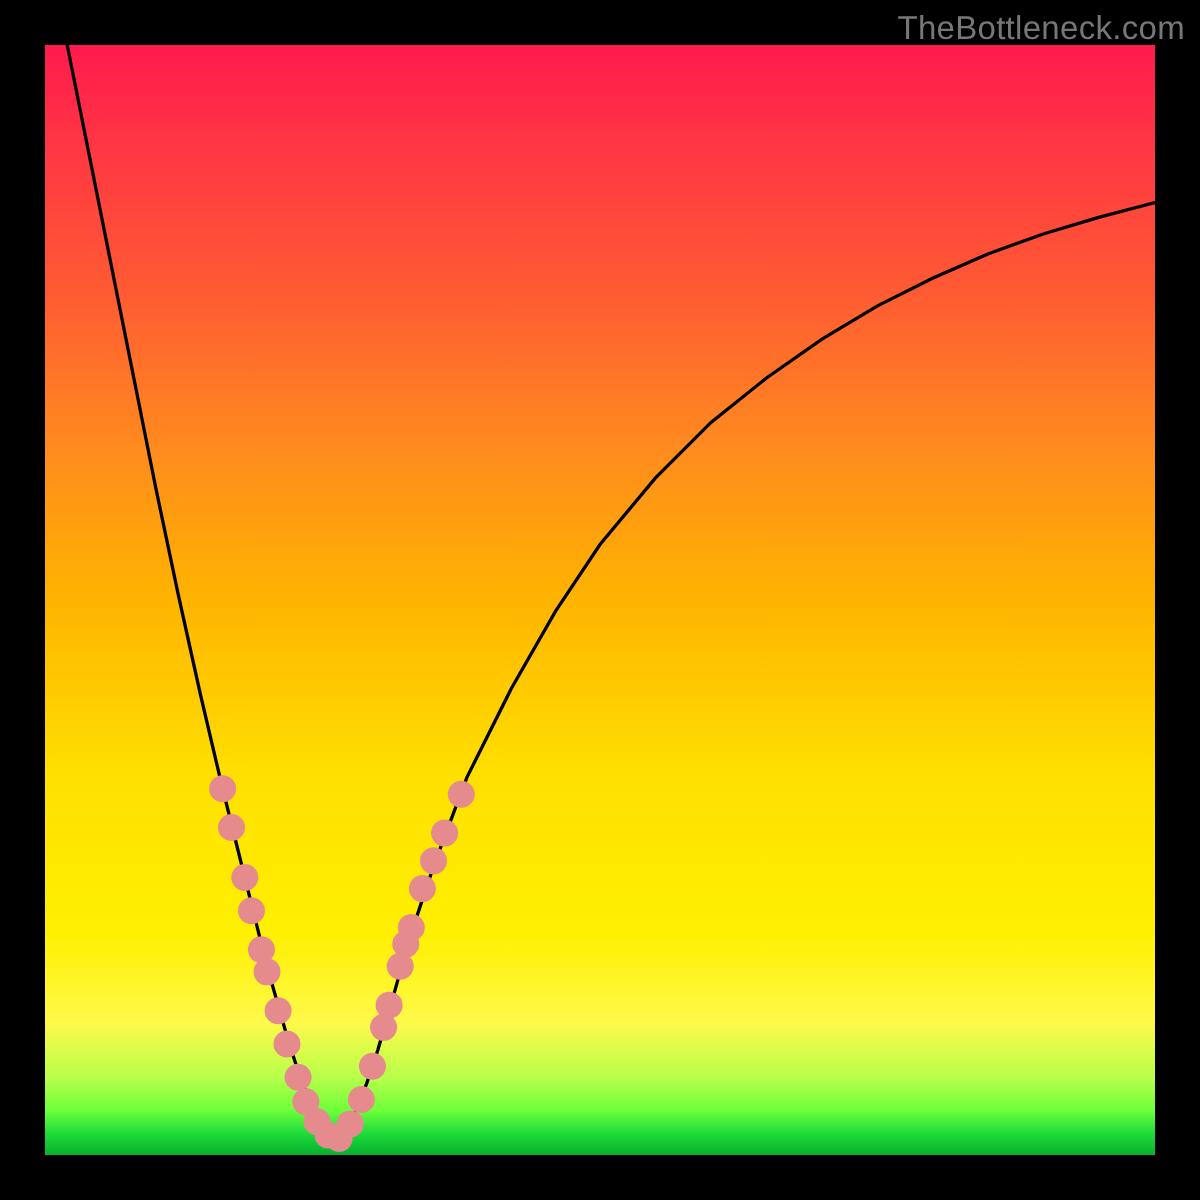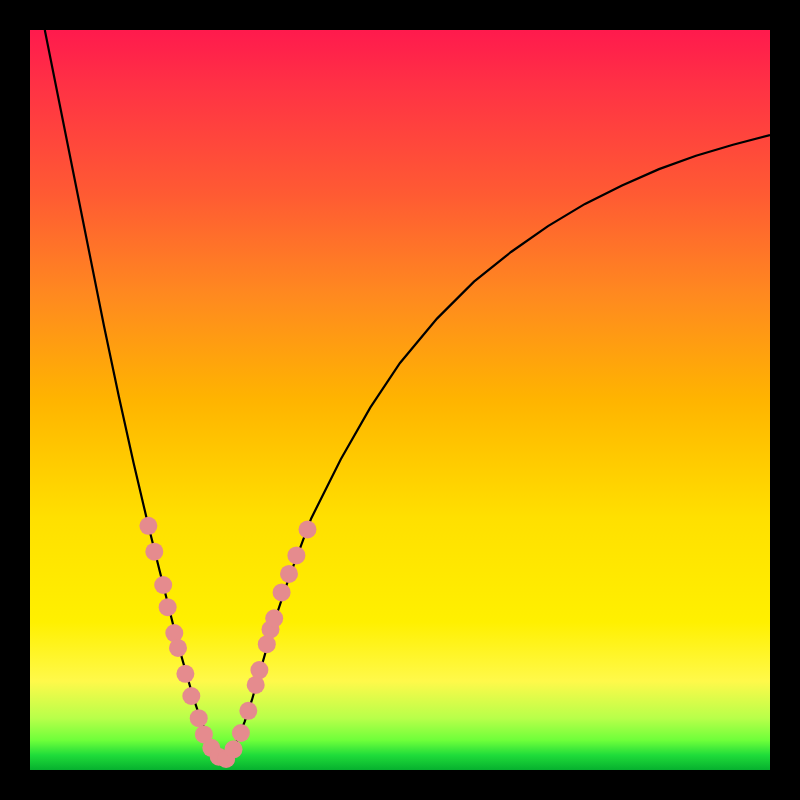"TheBottleneck.com" div.watermark { html: none -> <div>TheBottleneck.com</div> }
